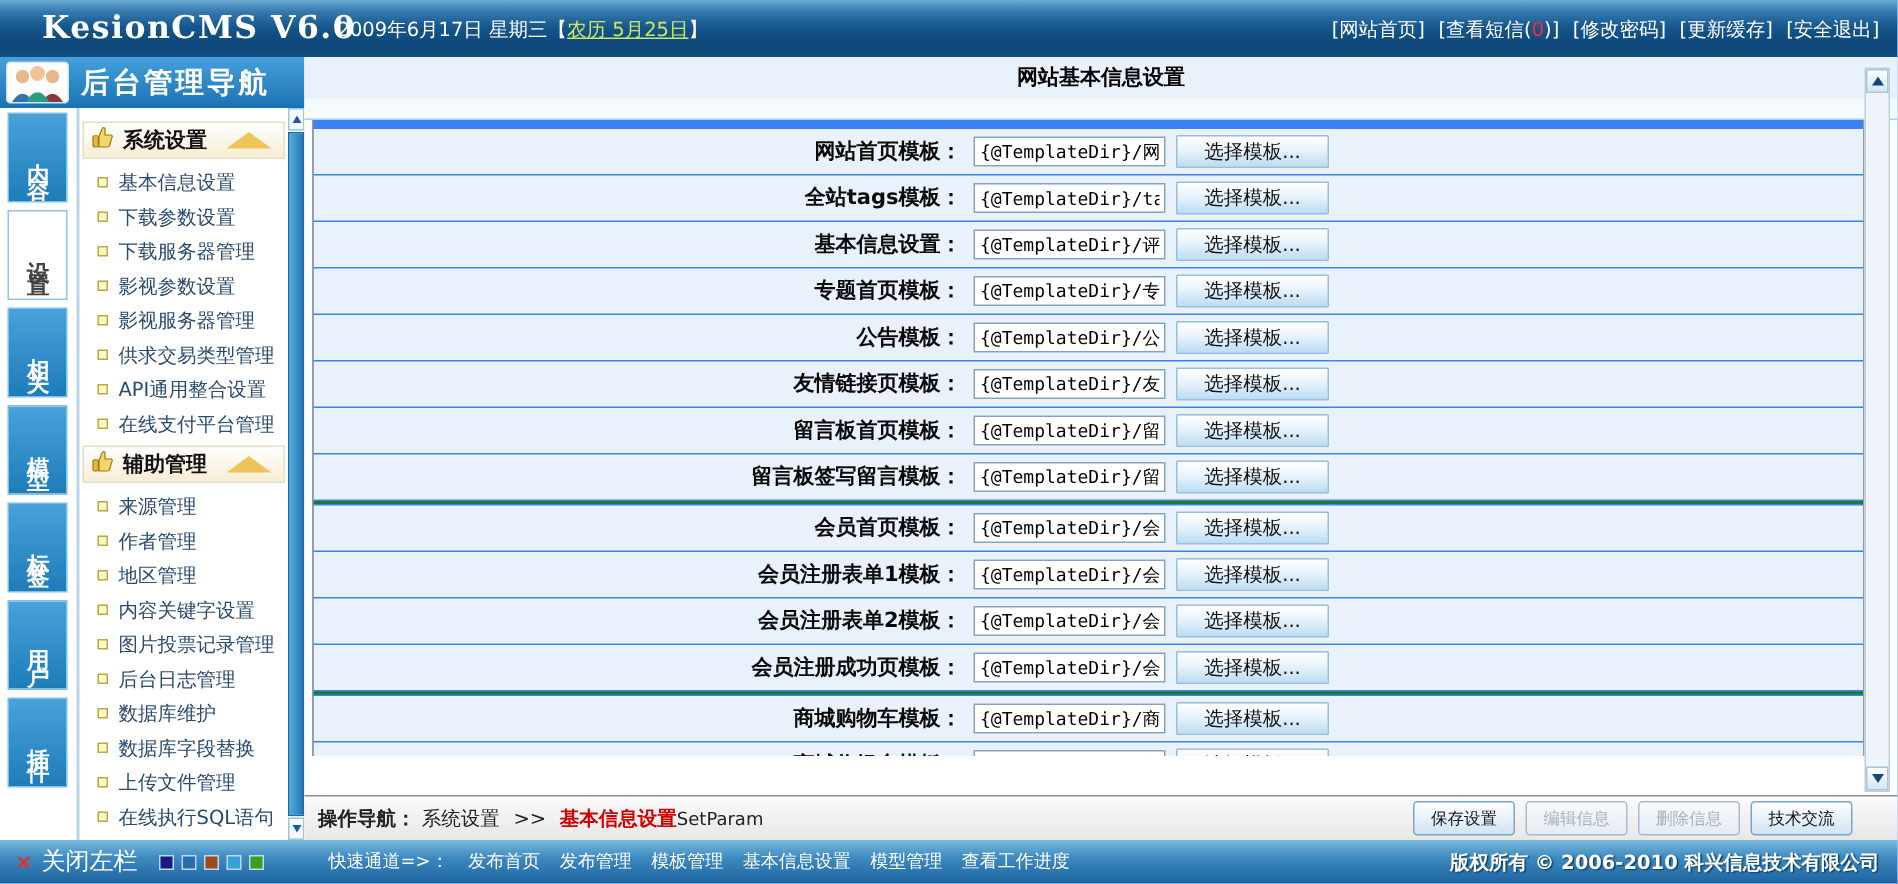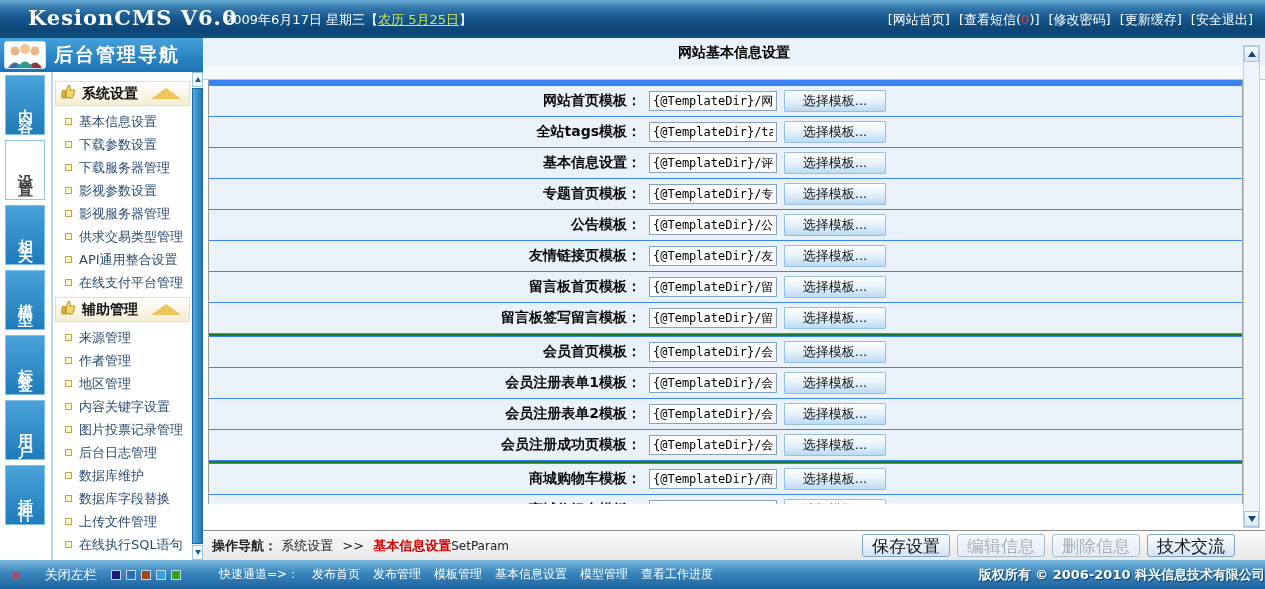"保存设置" .bbtn { font-size: 17px -> 11px }
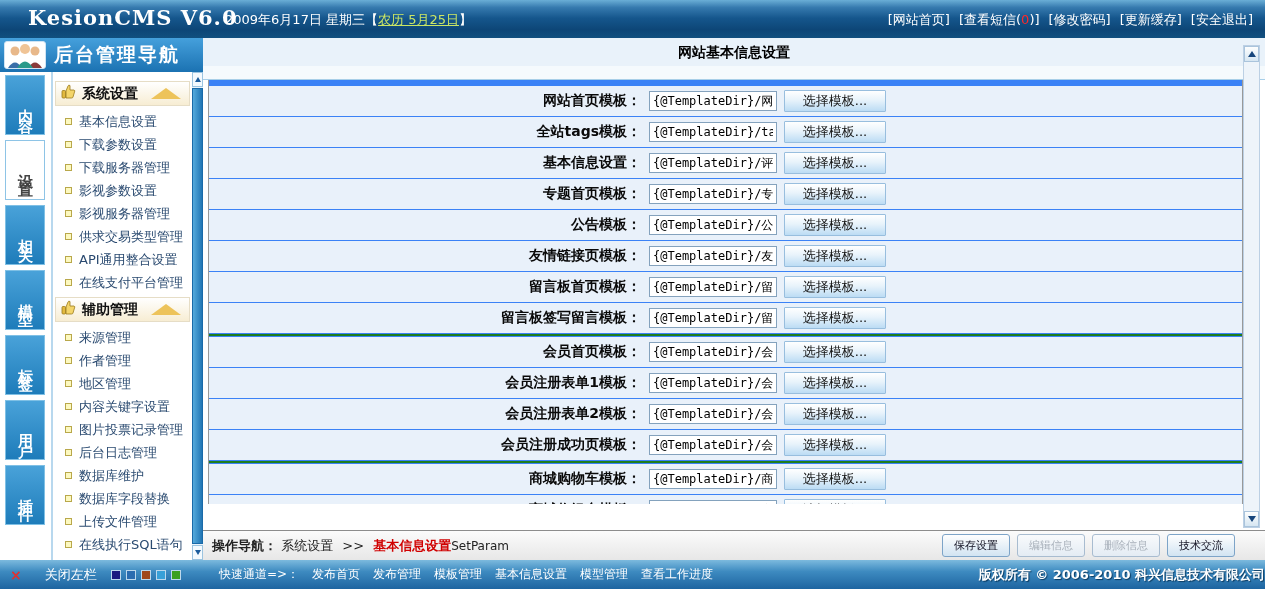"关闭左栏" .close-lbl { font-size: 13px -> 16px; margin-left: 23px -> 6px }
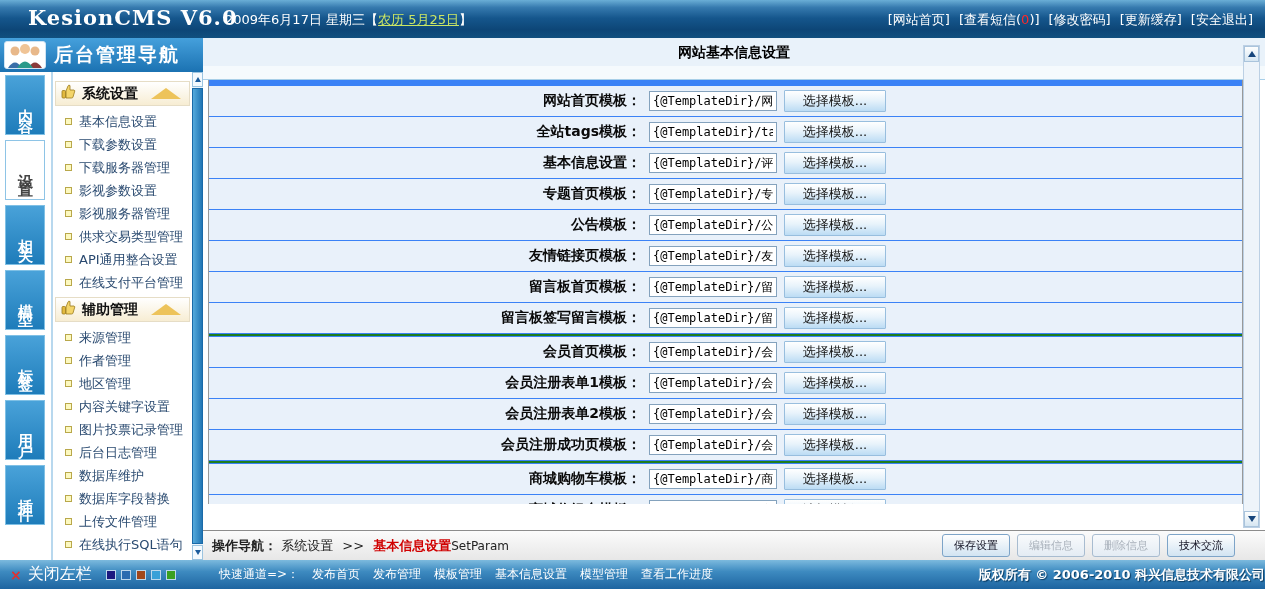"版权所有 © 2006-2010 科兴信息技术有限公司" .f-copy { padding-right: none -> 12px }
